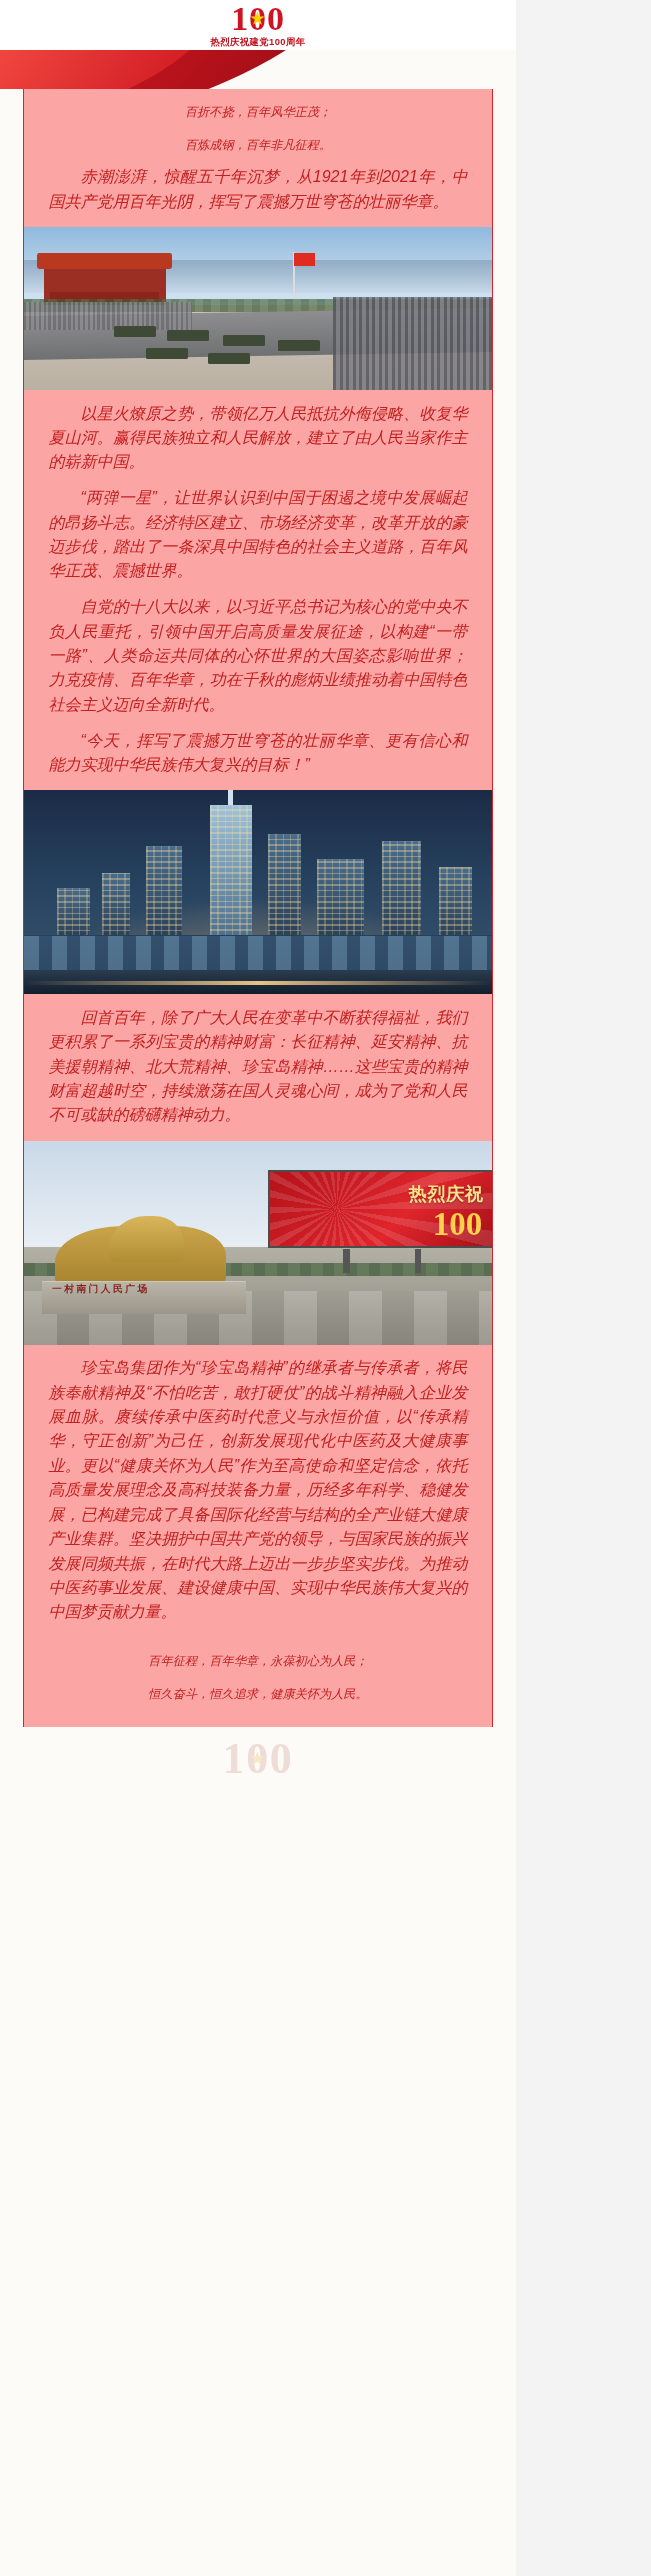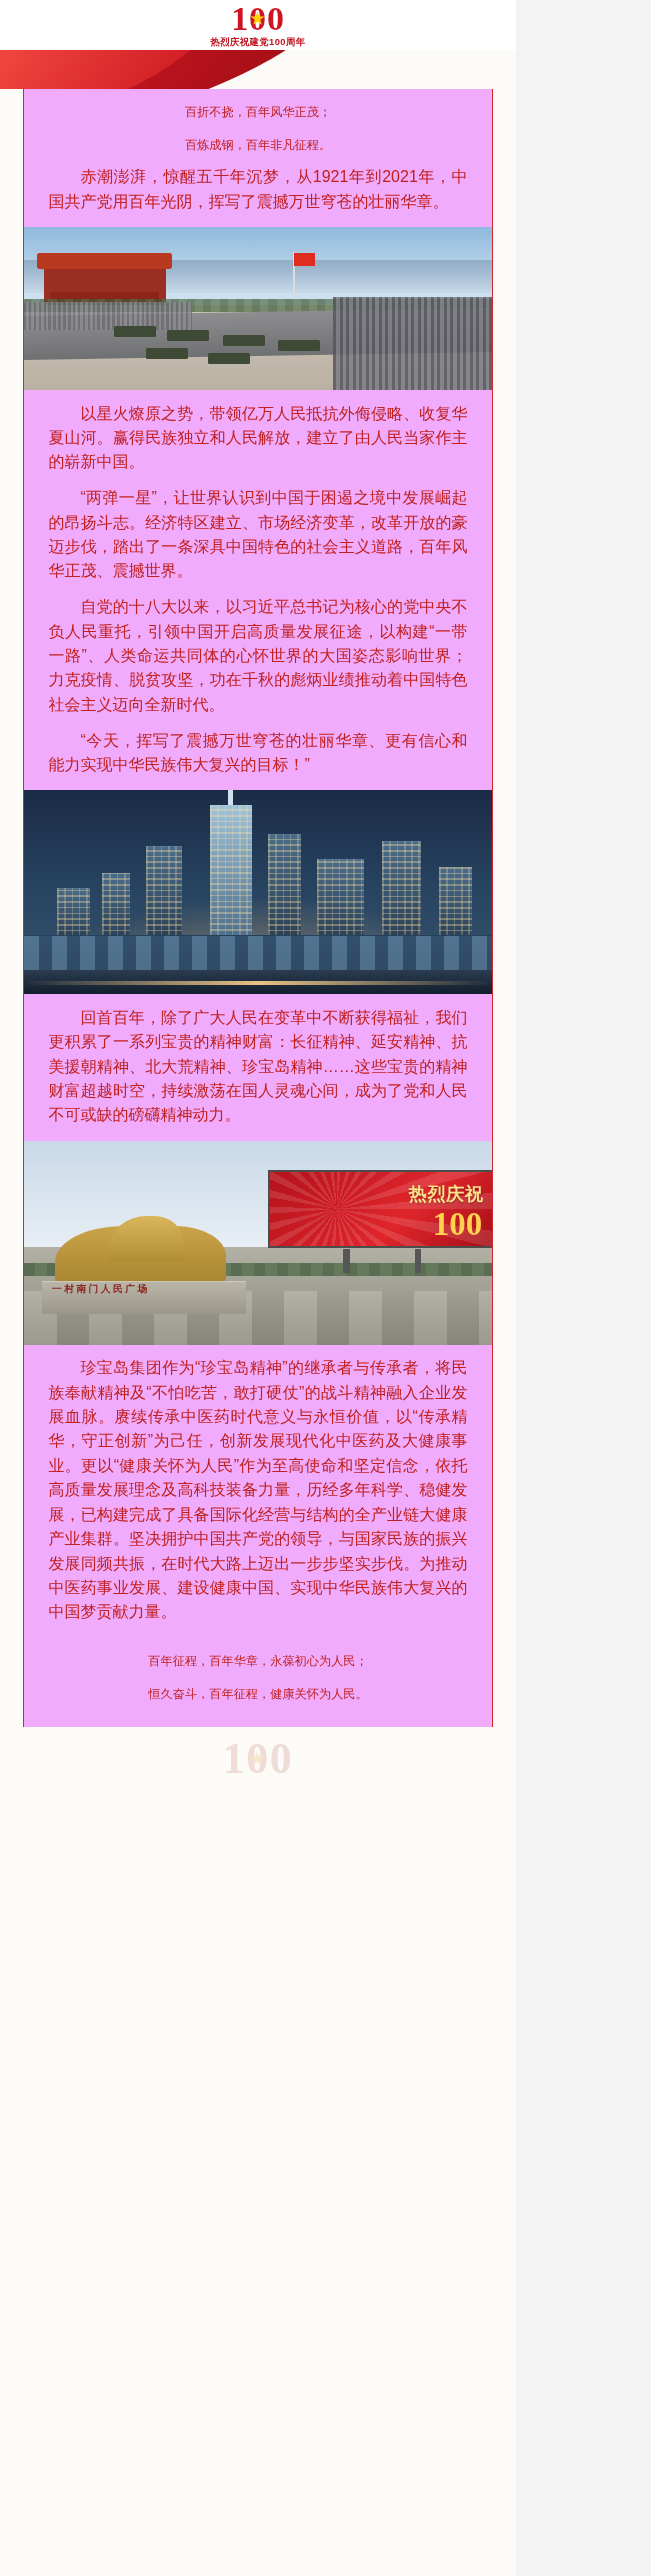"百折不挠，百年风华正茂；" .text-block { background: #f0abfc -> #fca5a5; font-style: none -> italic }
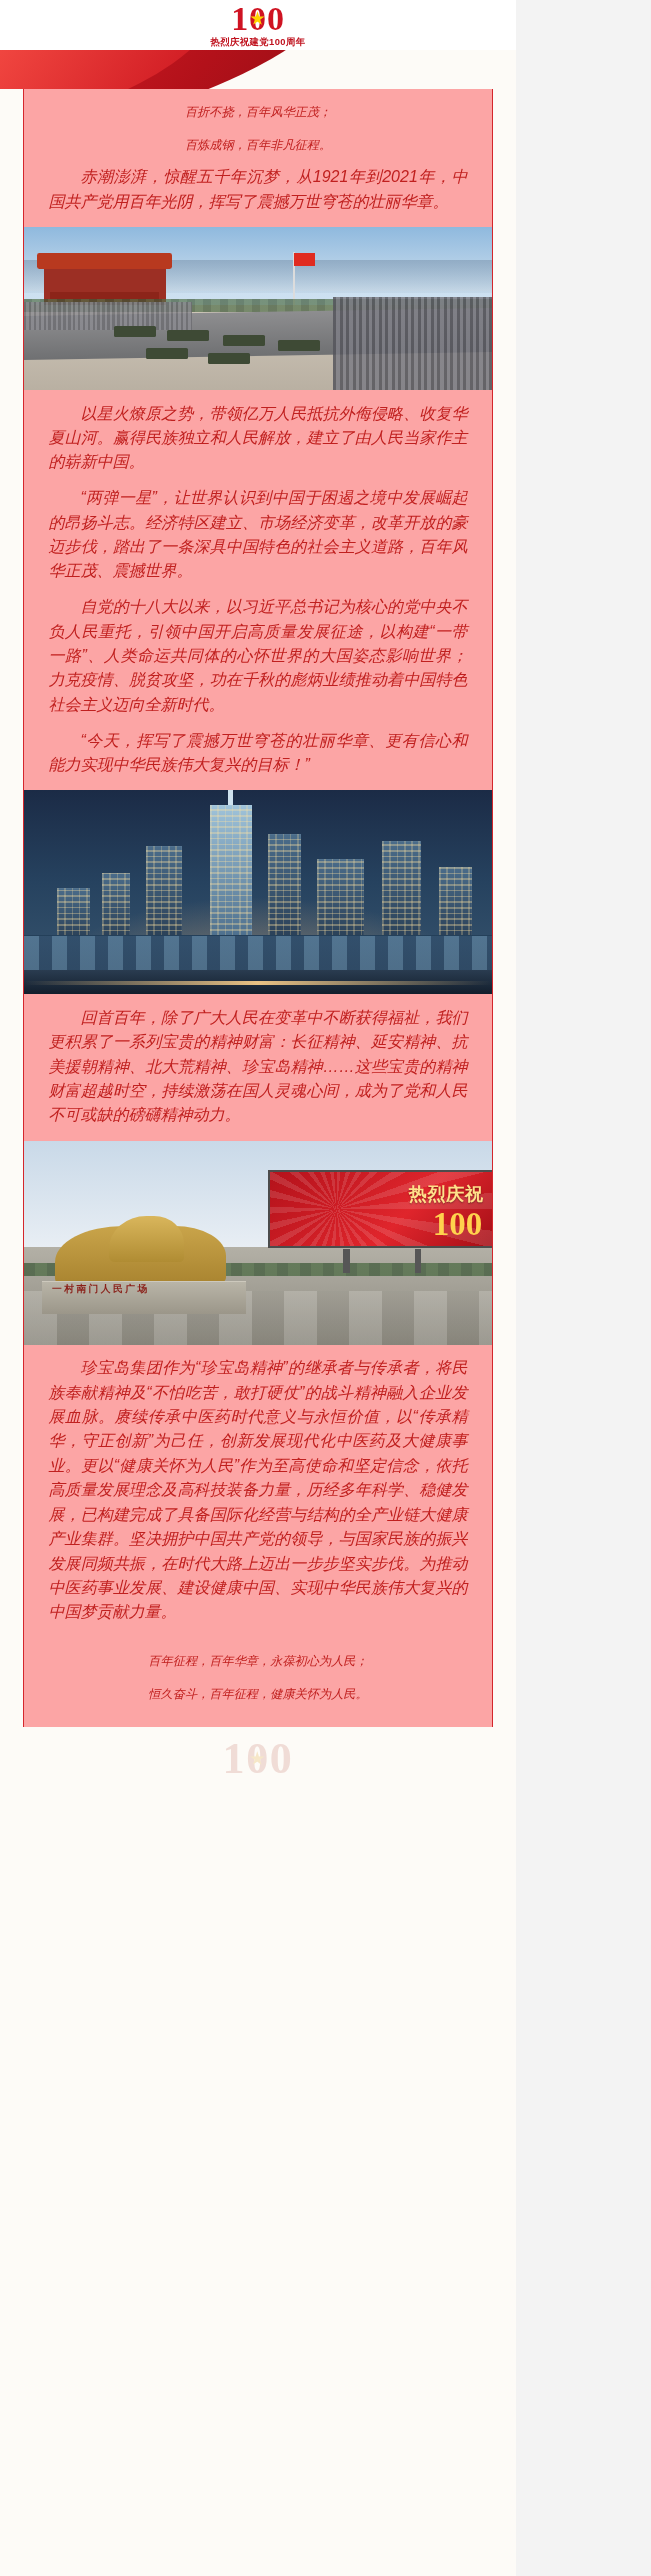"自党的十八大以来，以习近平总书记为核心的党中央不负人民重托，引领中国开启高质量发" p.para { text: 脱贫攻坚 -> 百年华章 }
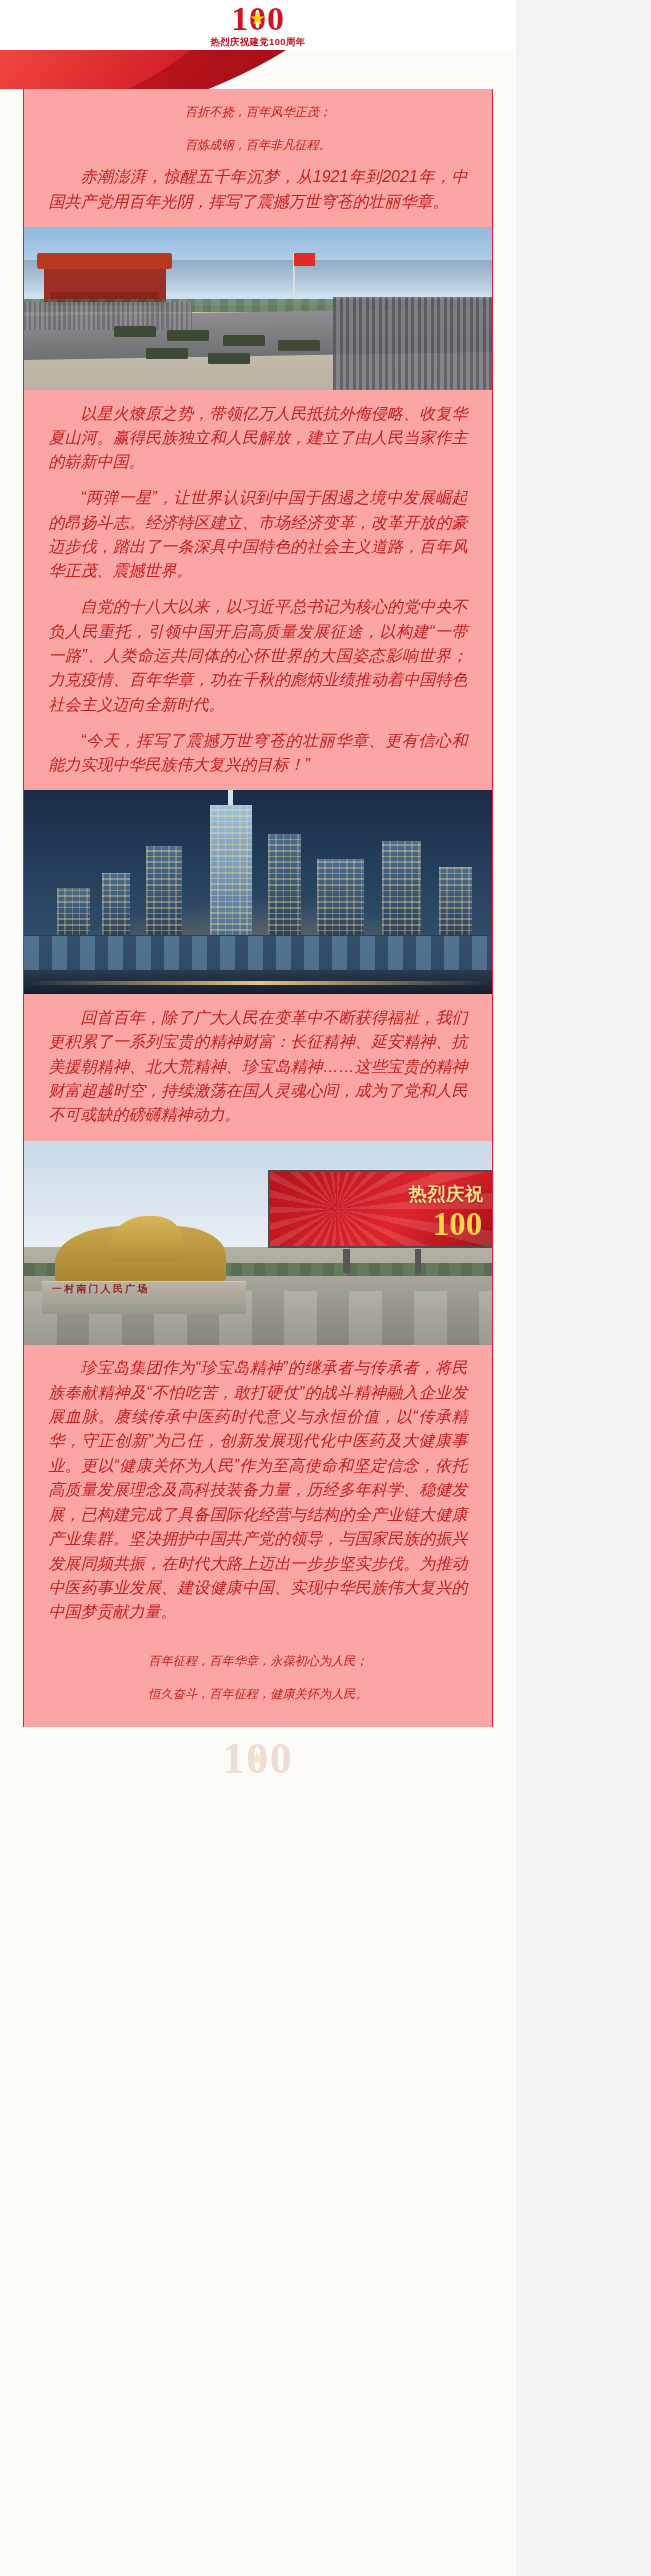"恒久奋斗，百年征程，健康关怀为人民。" p.verse { text: 百年征程 -> 恒久追求 }
